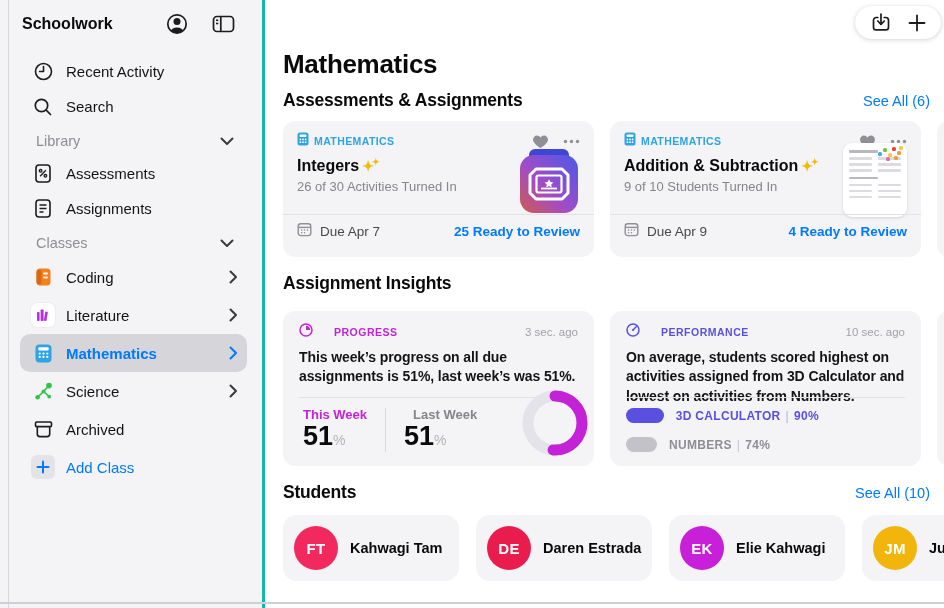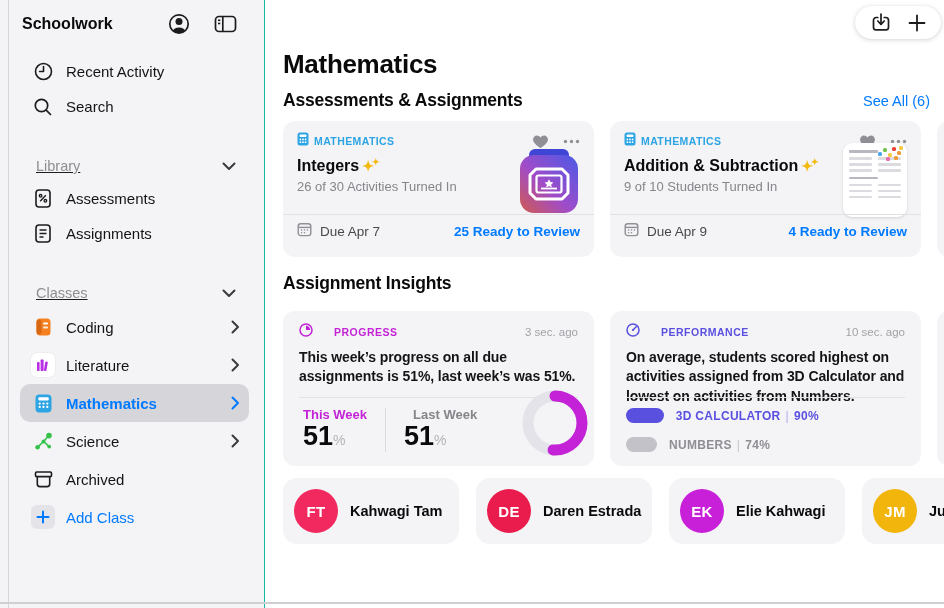"Schoolwork" .sidebar { border-right: 1px solid #14b8a6 -> 3px solid #14b8a6 }
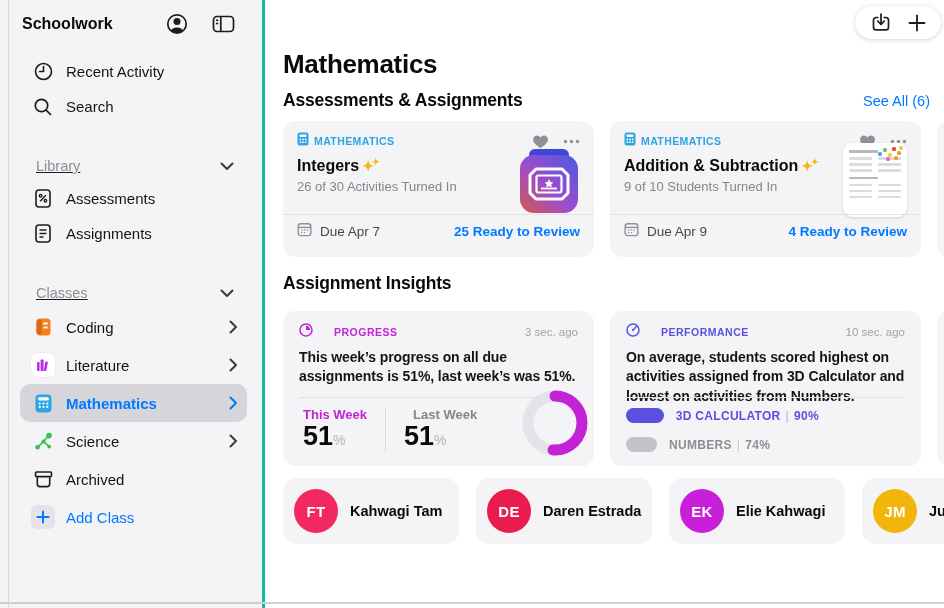"Library" .section-row { margin-top: 27px -> 2px; text-decoration: underline -> none }
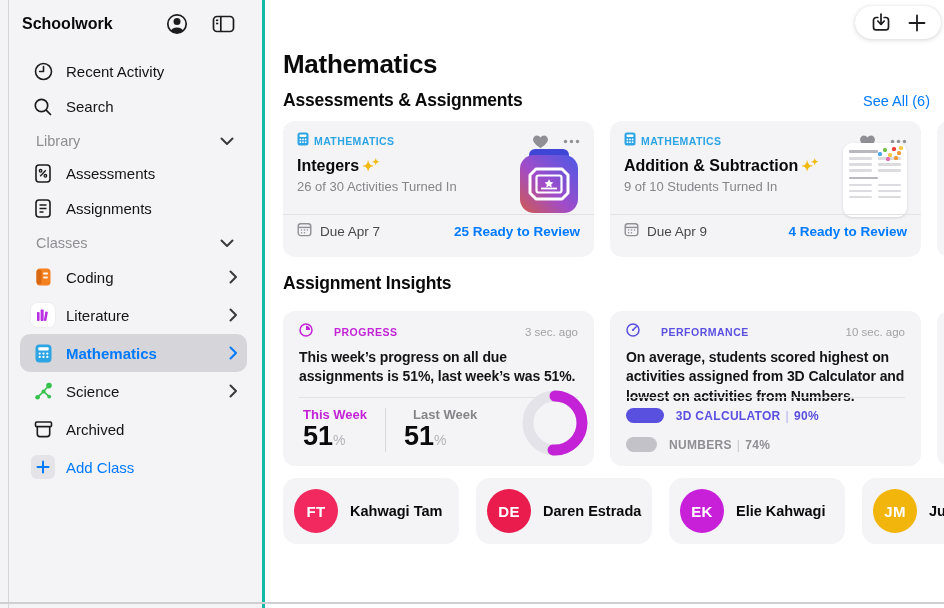"Students" div.section-head { html: none -> <div> <h2>Students</h2> <a>See All (10)</a> </div> }
